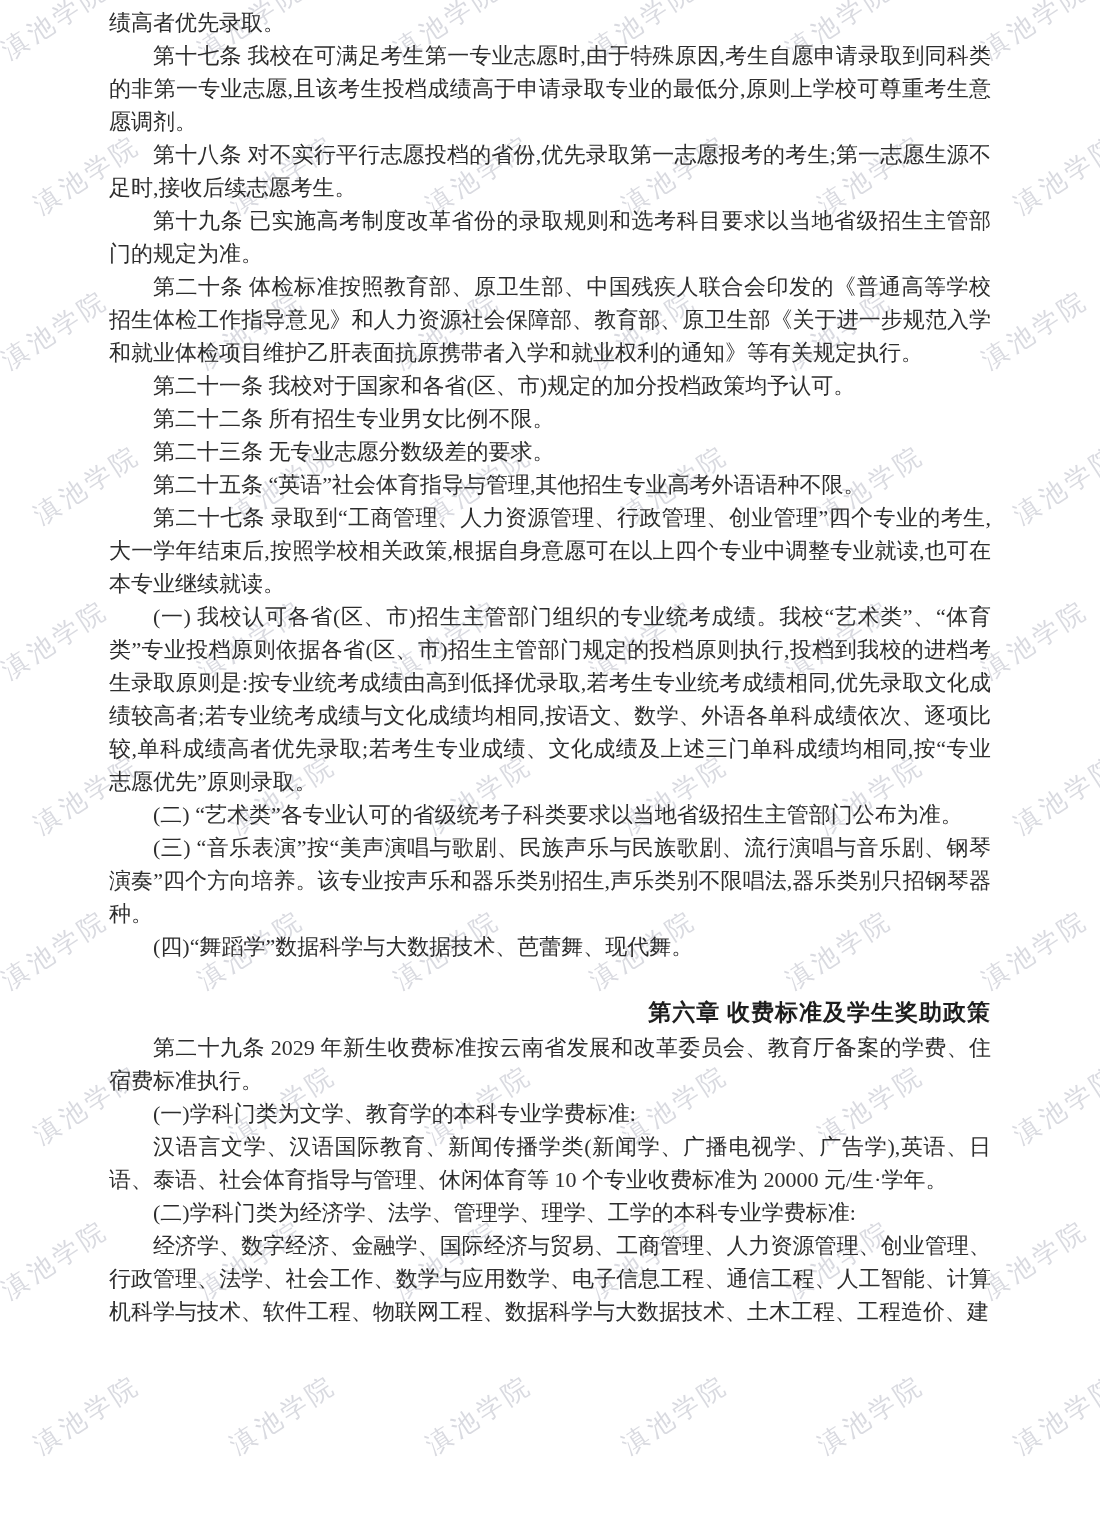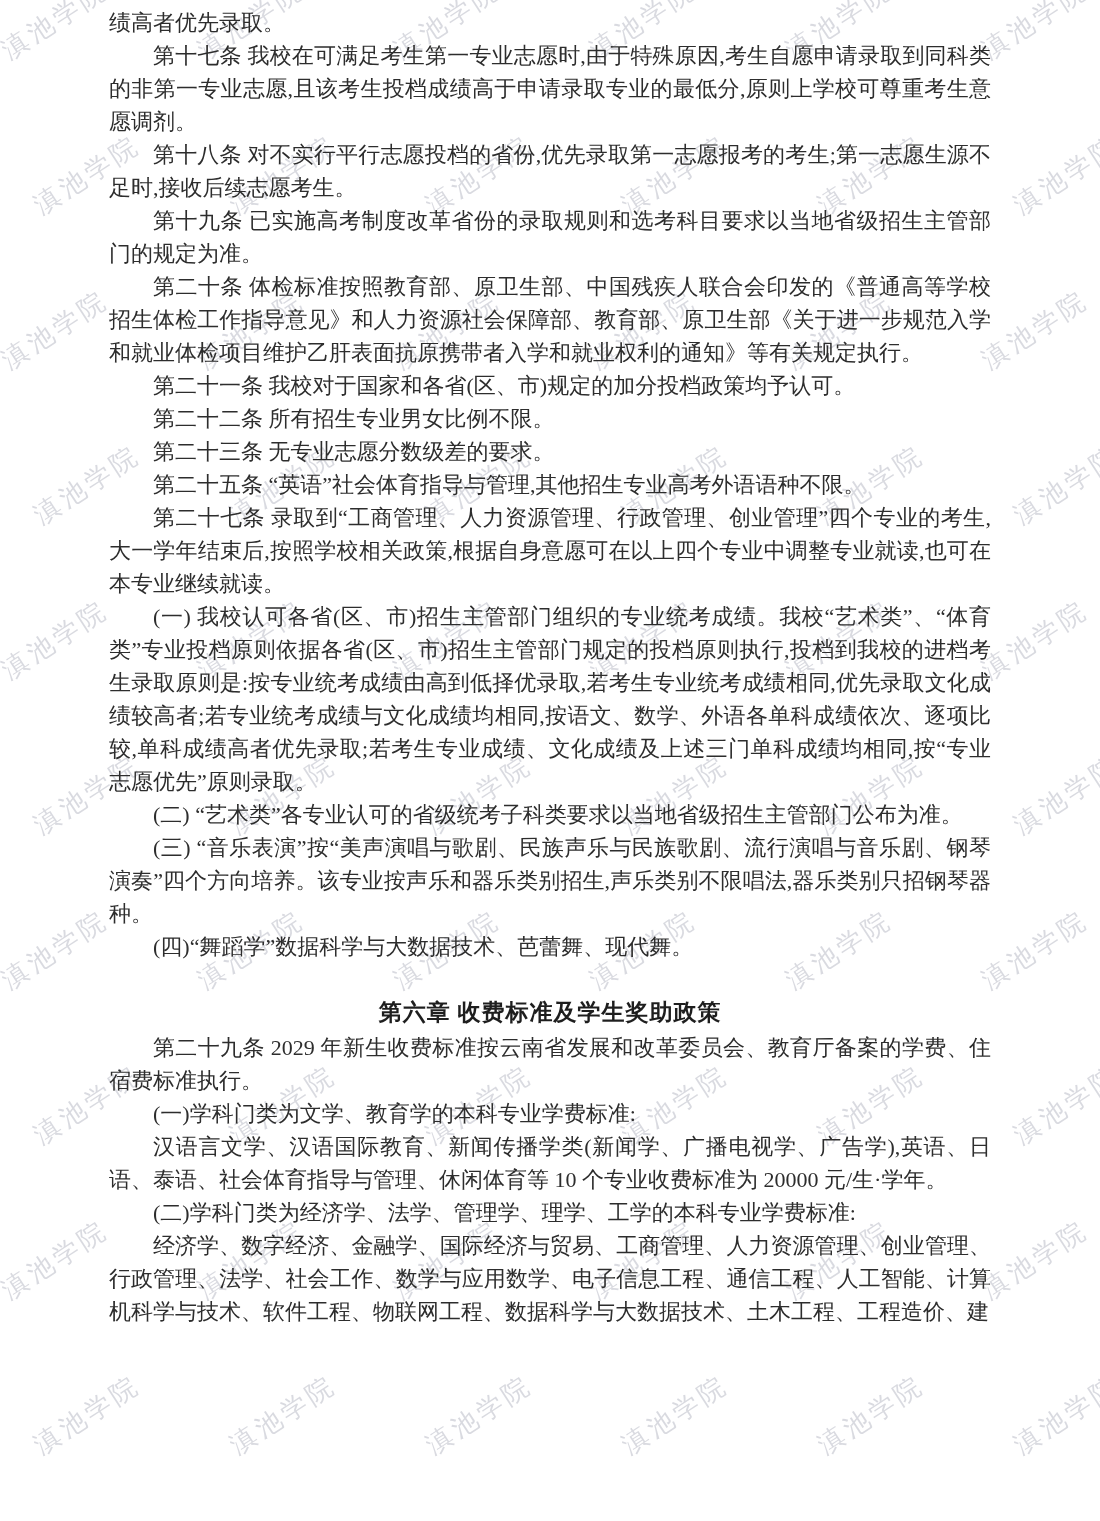"第六章 收费标准及学生奖助政策" .chapter-heading { text-align: center -> right }
